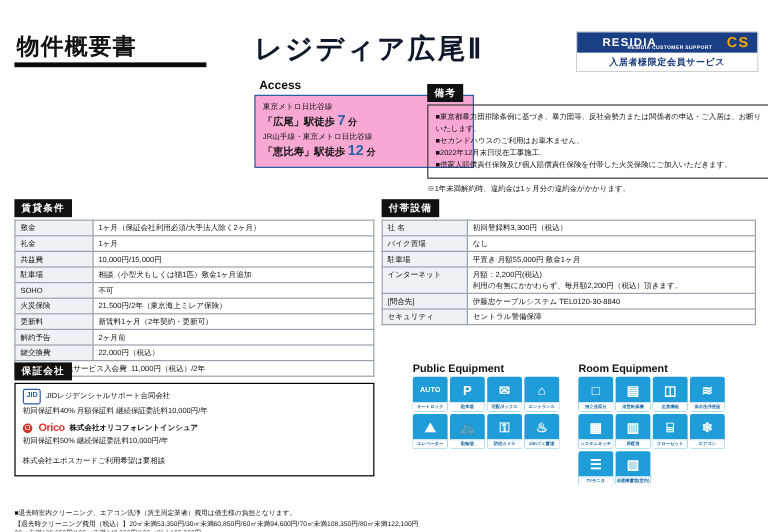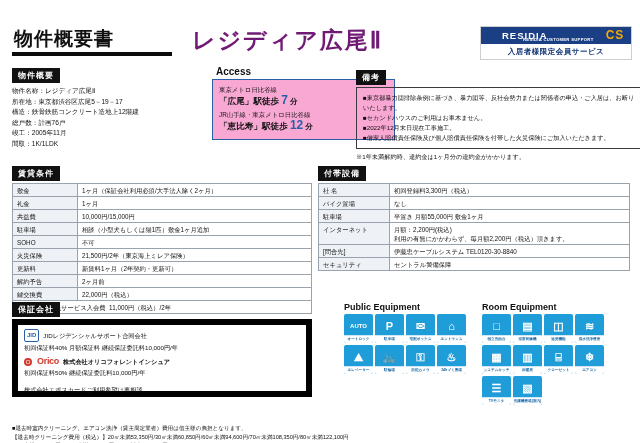"レジディア広尾Ⅱ" .hdr-main { color: #701a75 -> #0f172a; left: 192px -> 212px }
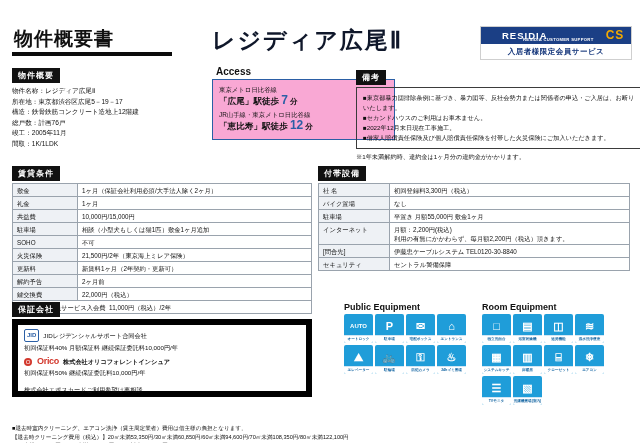"物件概要" div.sec-gaiyo { html: <div> <span>物件概要</span> <div> <div>物件名称：レジディア広尾Ⅱ</div> <div>所在地：東京都渋谷区広尾5－19－17</div> <div>構造：鉄骨鉄筋コンクリート造地上12階建</div> <div>総戸数：計画76戸</div> <div>竣工：2005年11月</div> <div>間取：1K/1LDK</div> </div> </div> -> none }
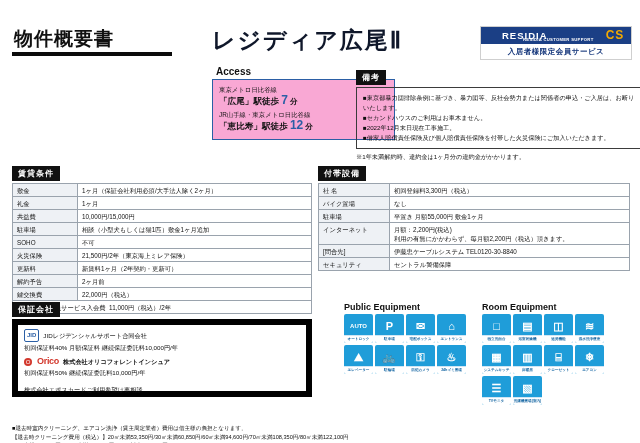"Orico" .hosho-box { border: 6px solid #000000 -> 1px solid #000000 }
